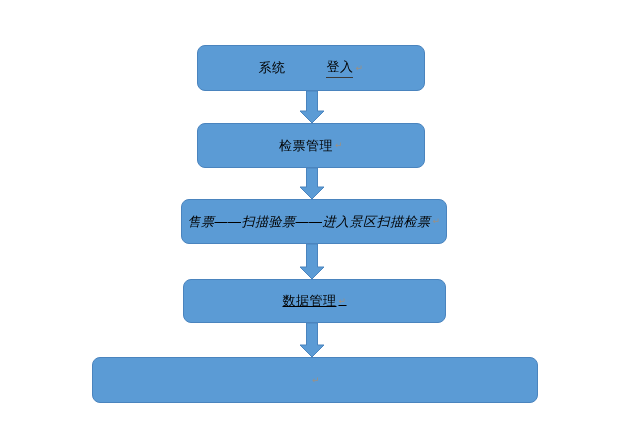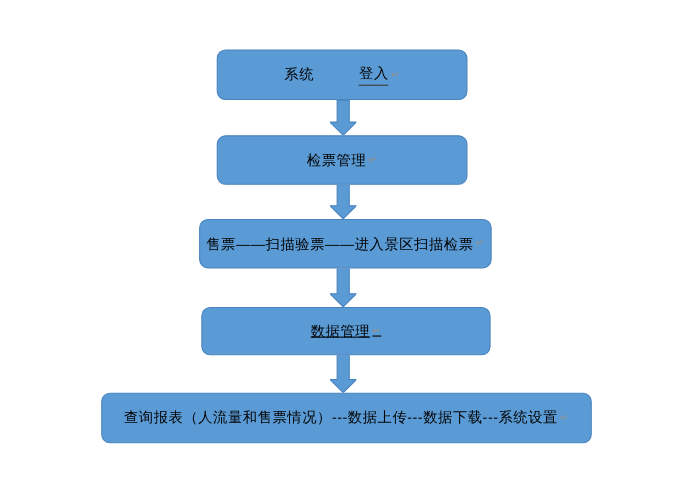"售票——扫描验票——进入景区扫描检票" .n3 { font-style: none -> italic }
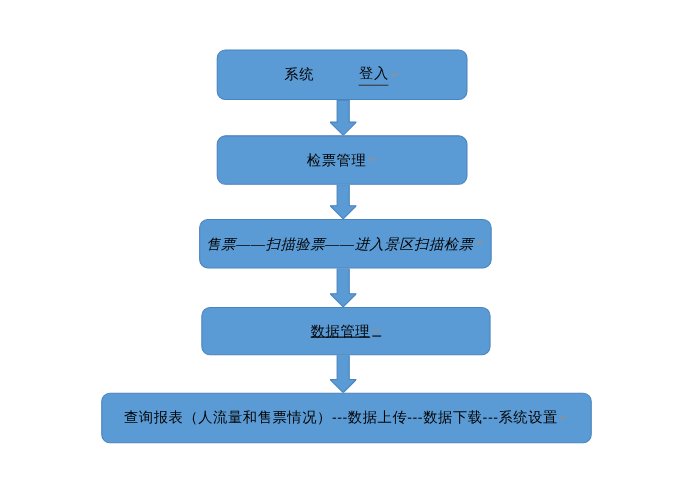"查询报表（人流量和售票情况）---数据上传---数据下载---系统设置" span { html: <span>查询报表（人流量和售票情况）---数据上传---数据下载---系统设置</span> -> none }
